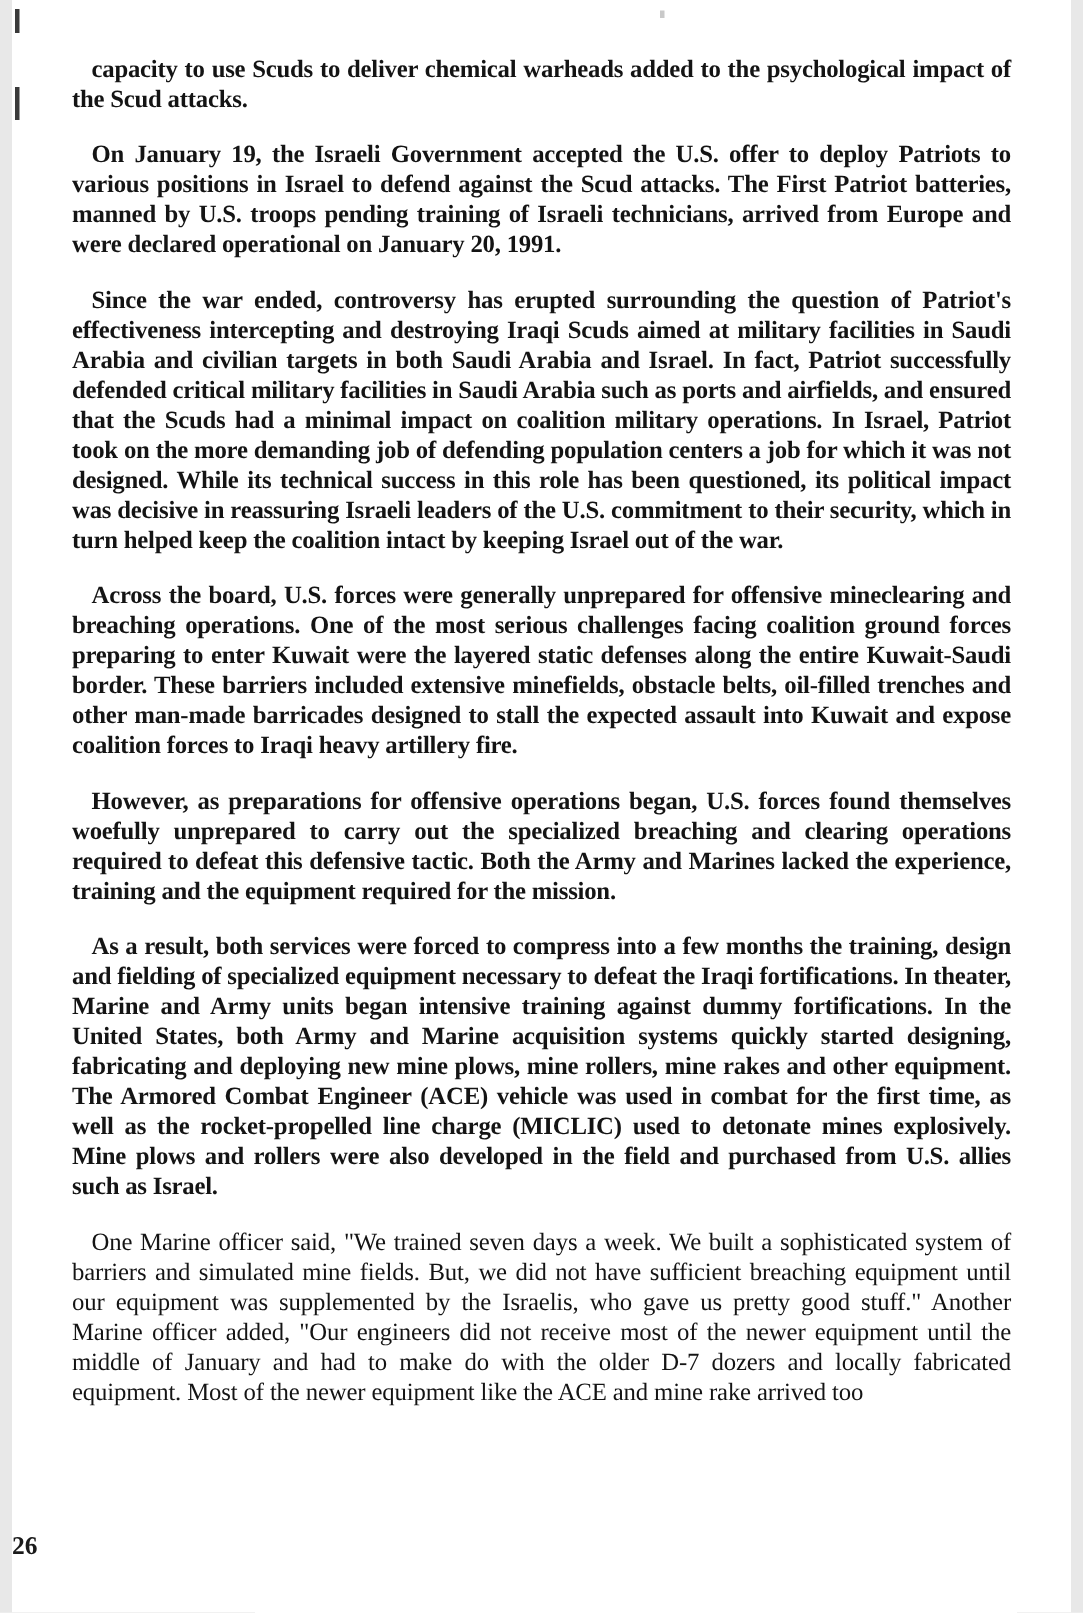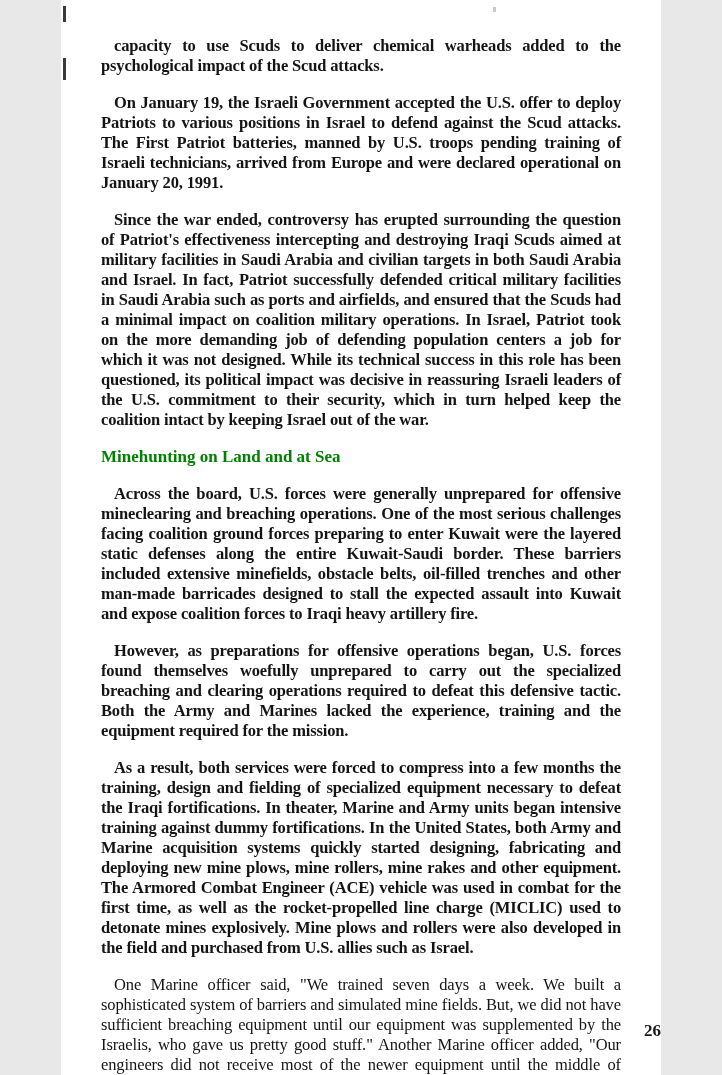"capacity to use Scuds to" .page { width: 600px -> 706px }
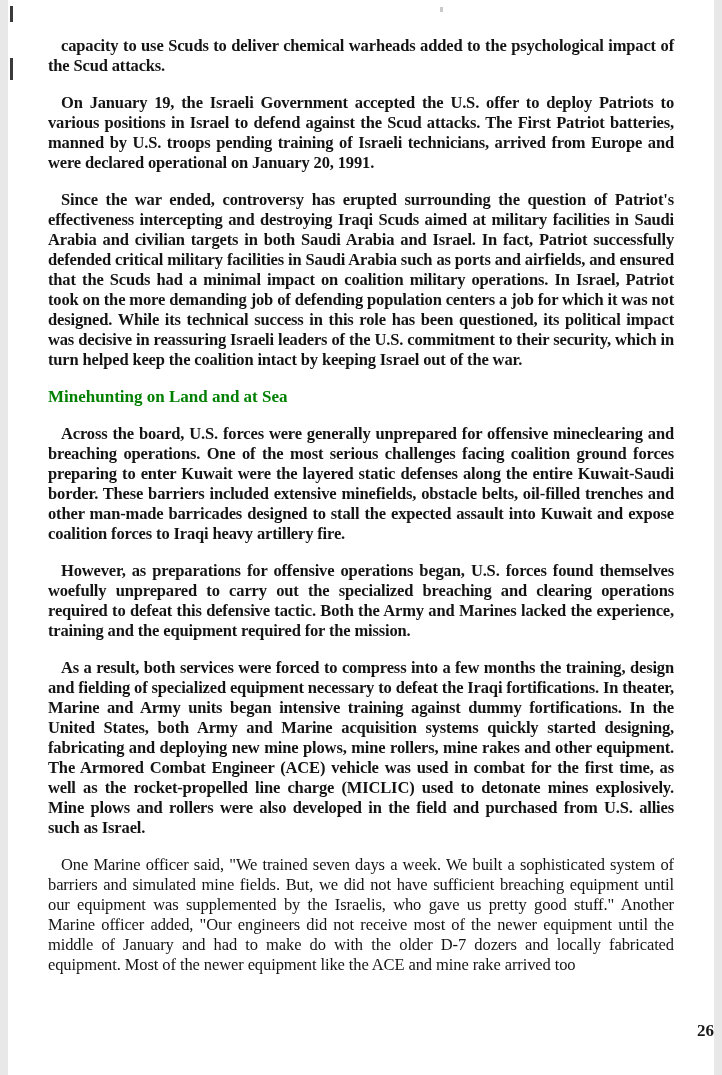"Minehunting on Land and at" h2.section-heading { html: <h2>Minehunting on Land and at Sea</h2> -> none }
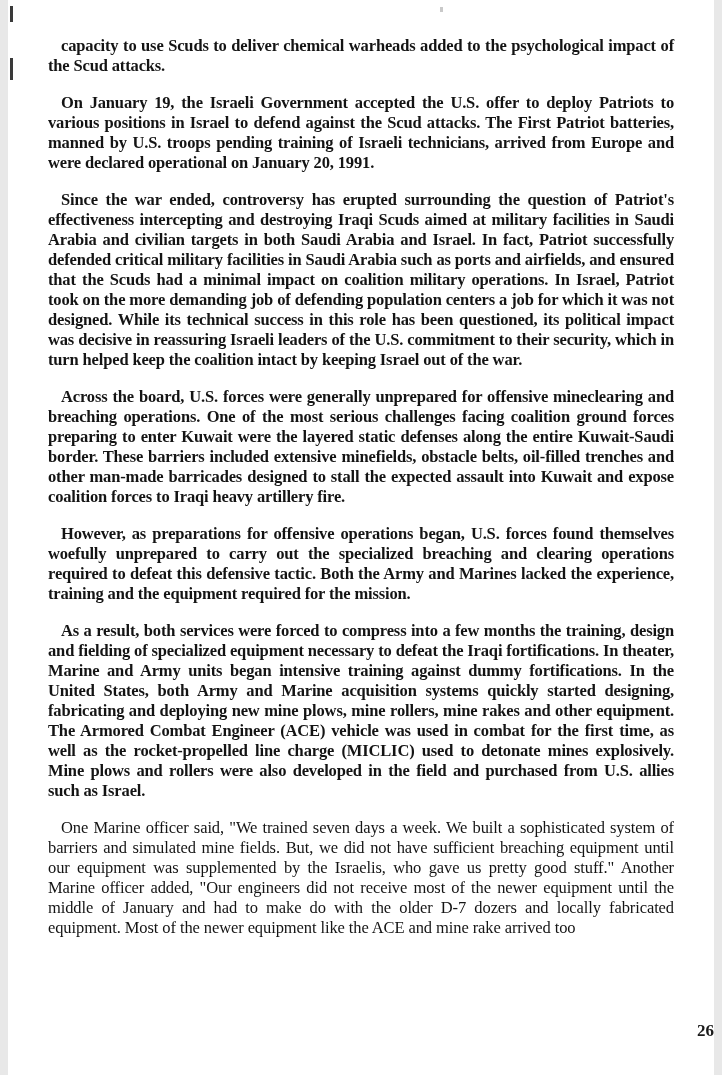"26" .page-number { text-align: right -> left }
